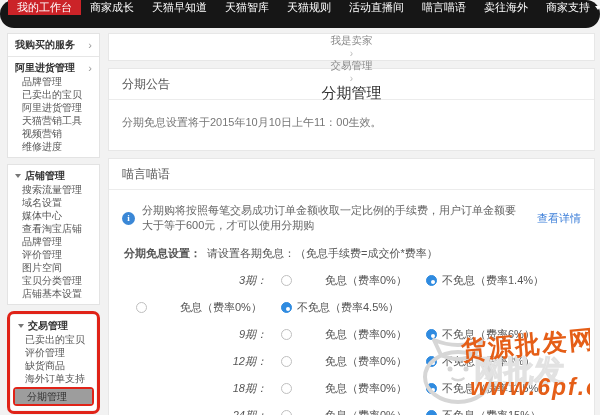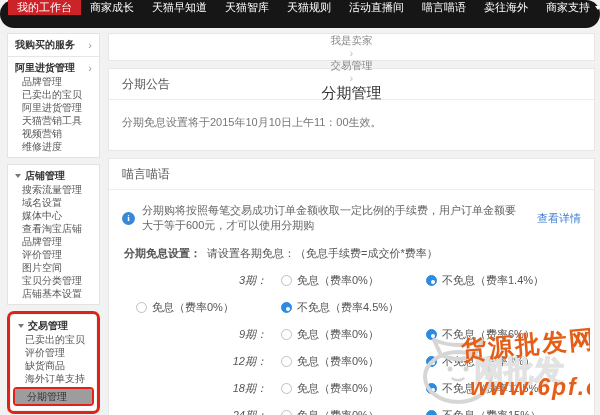"免息（费率0%）" .rg1 { gap: none -> 28px }
